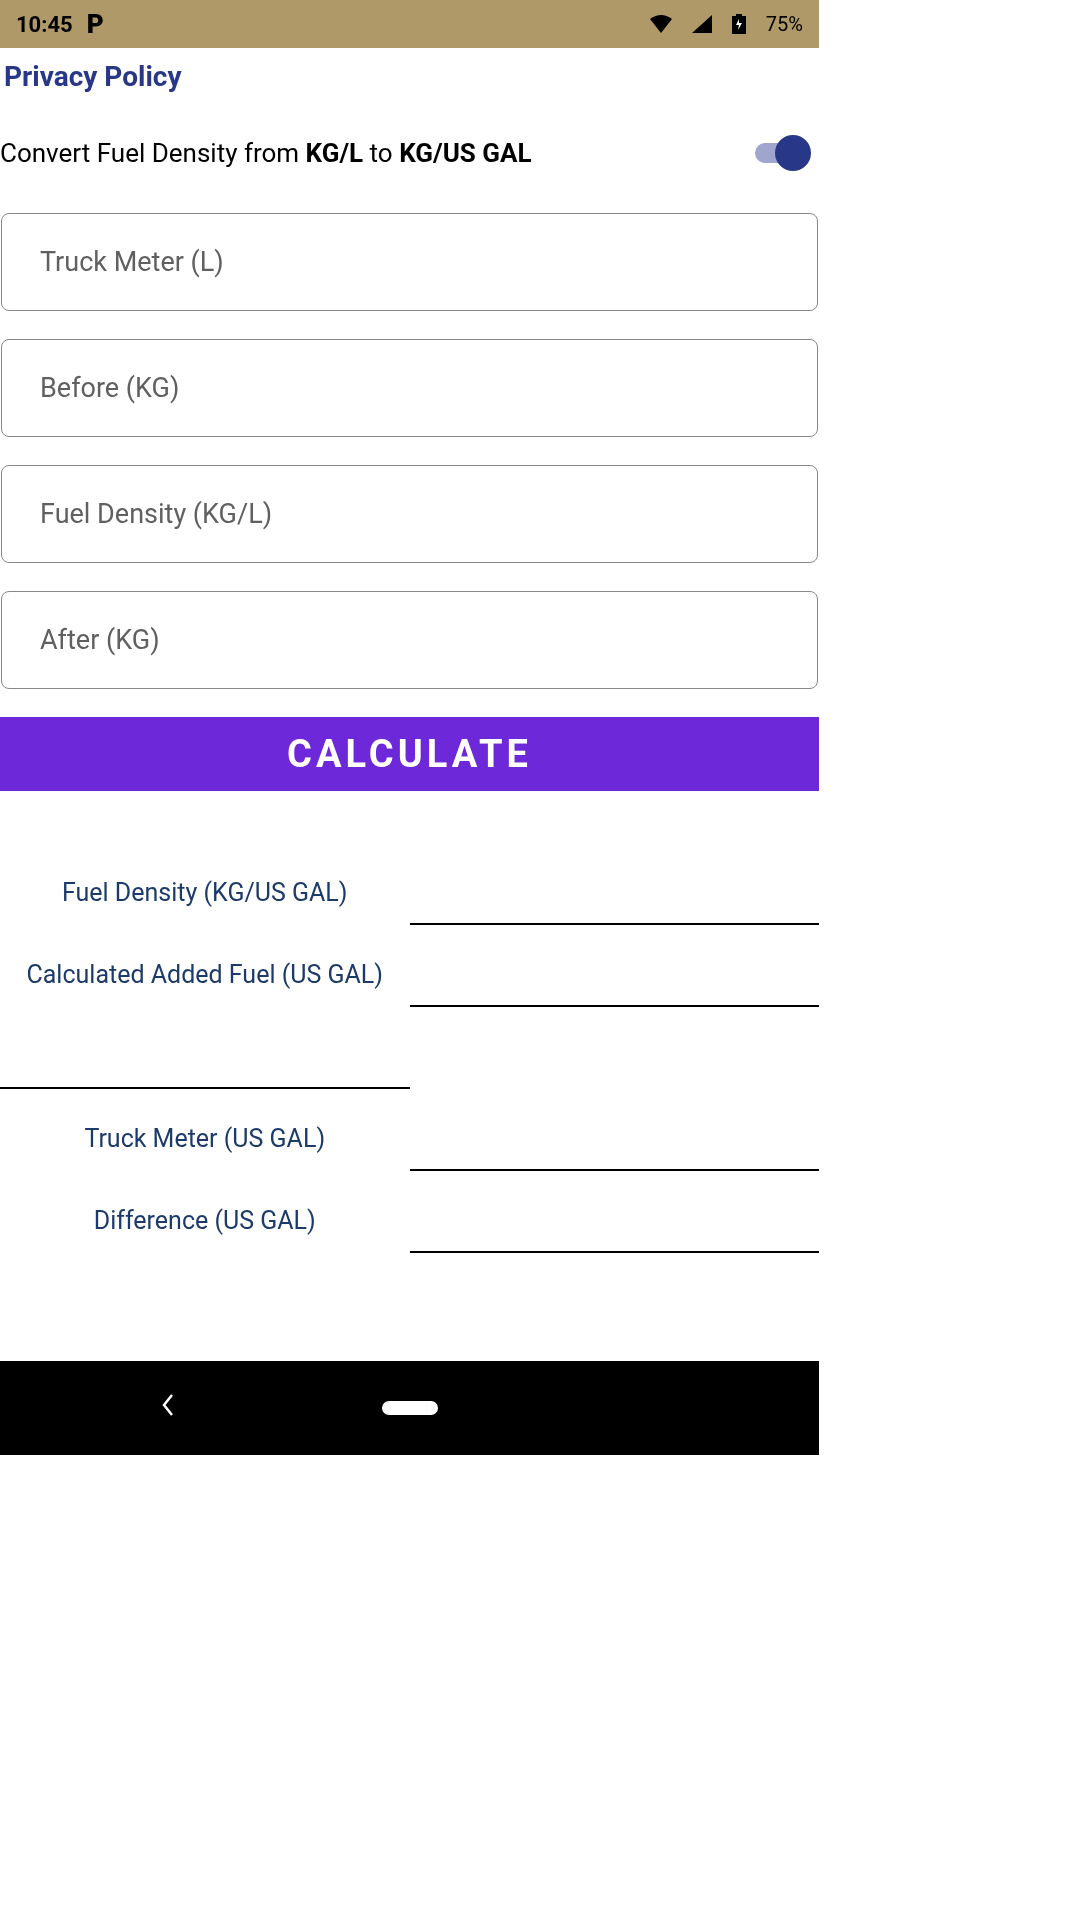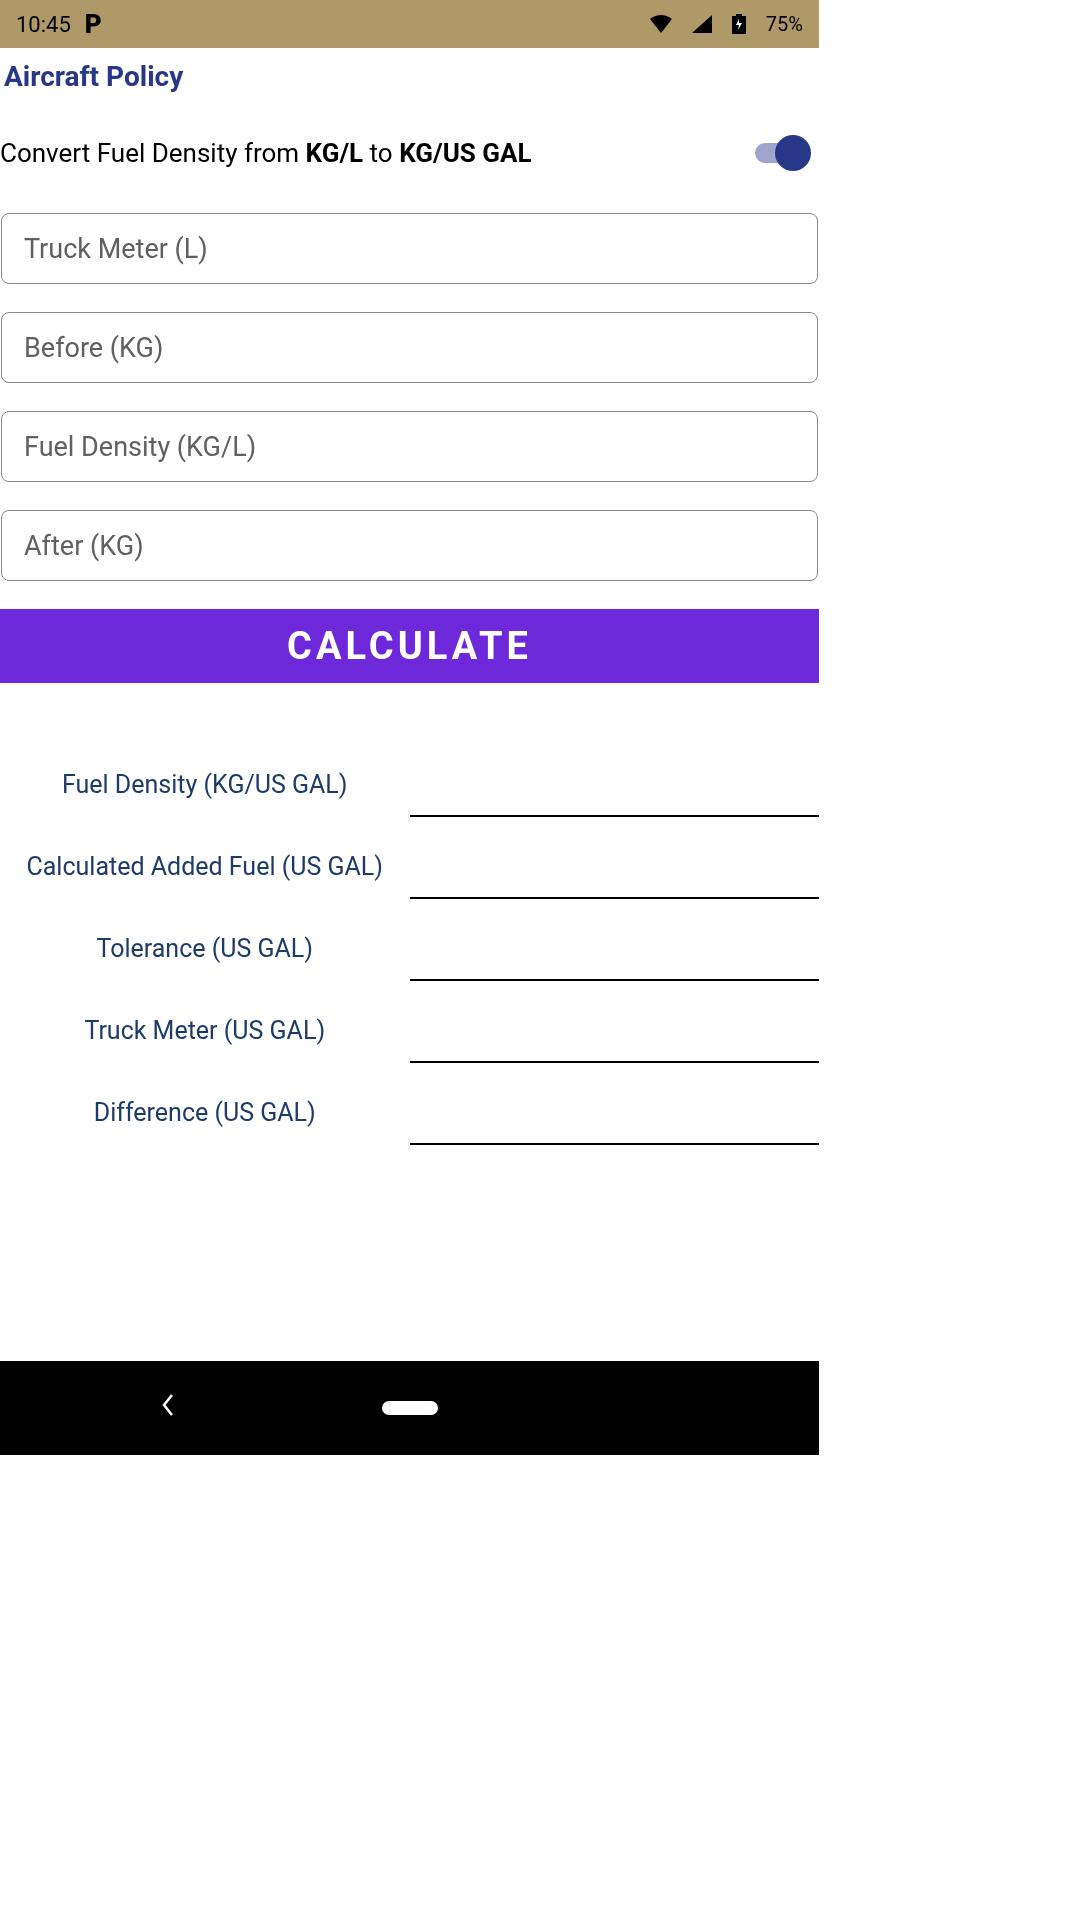"10:45" .status-time { font-weight: 400 -> 700 }
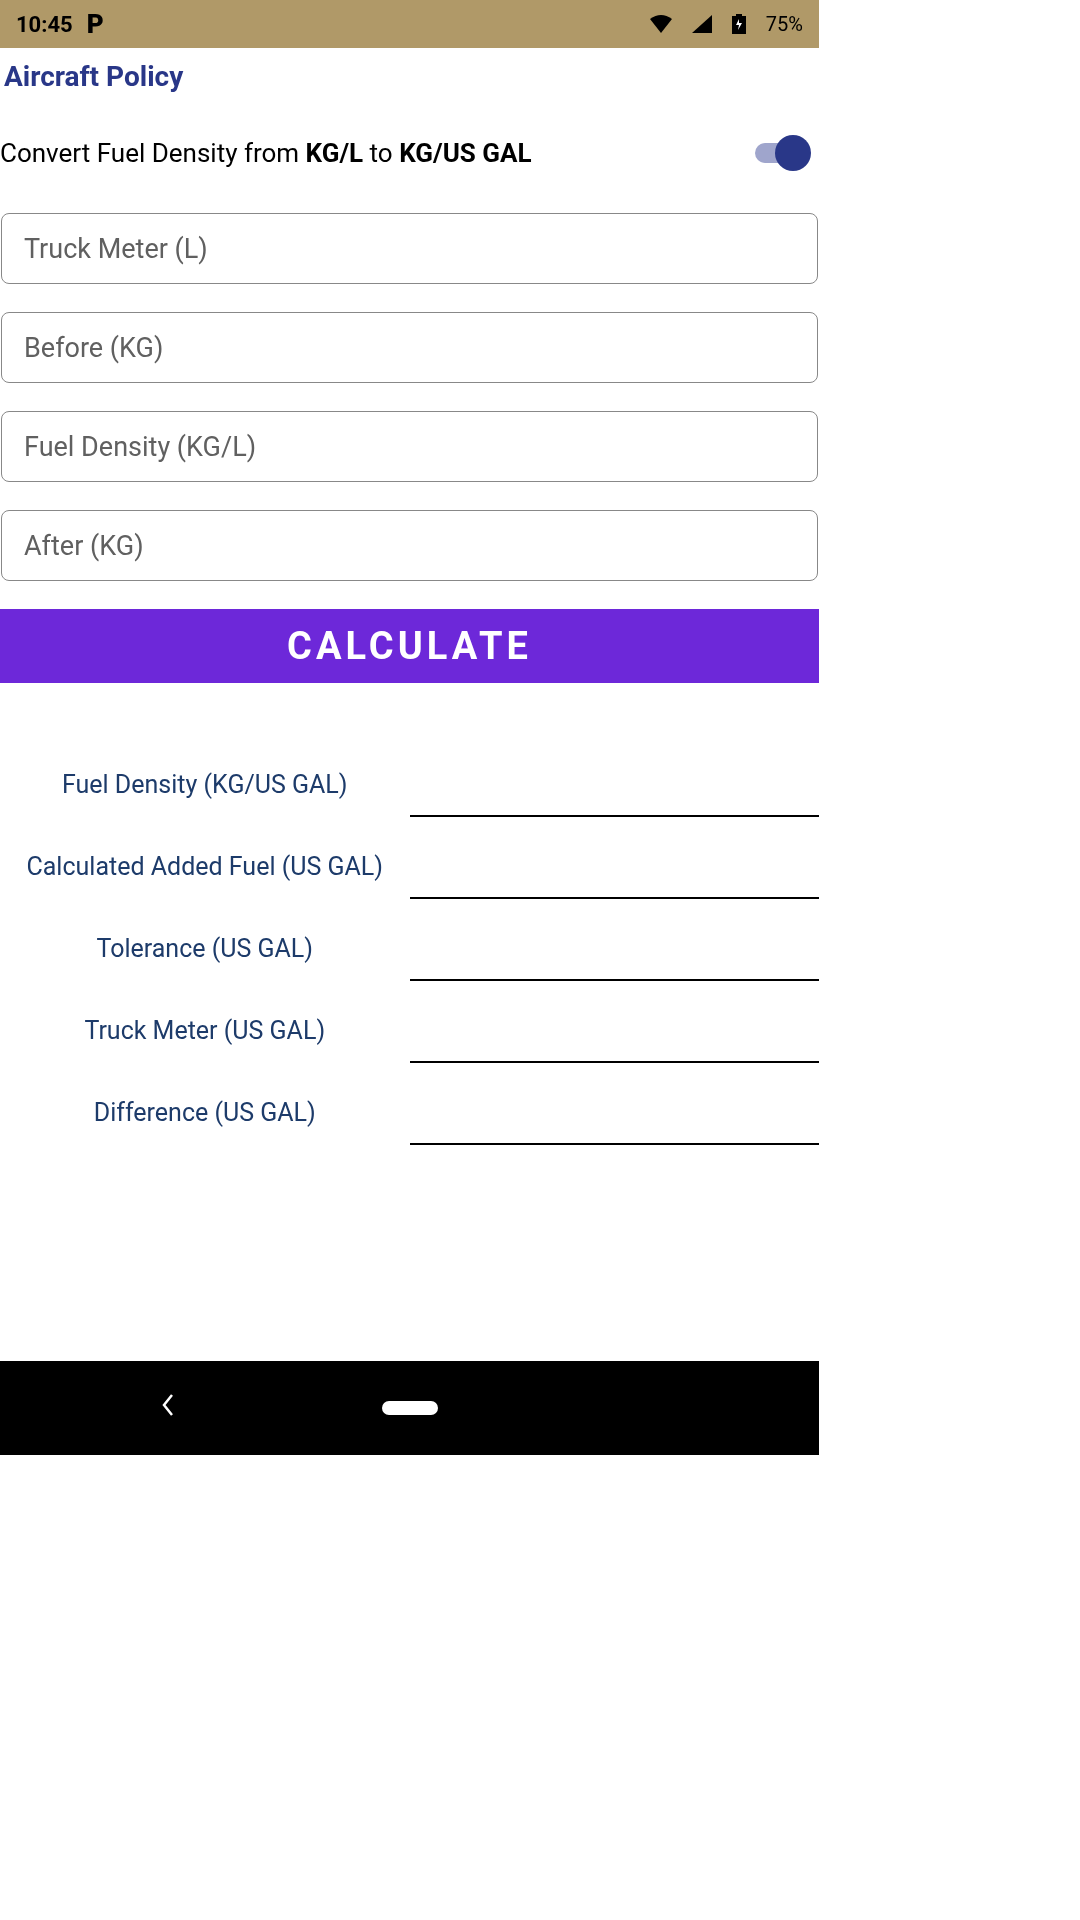"Aircraft Policy" span.privacy-link { text: Aircraft -> Privacy }
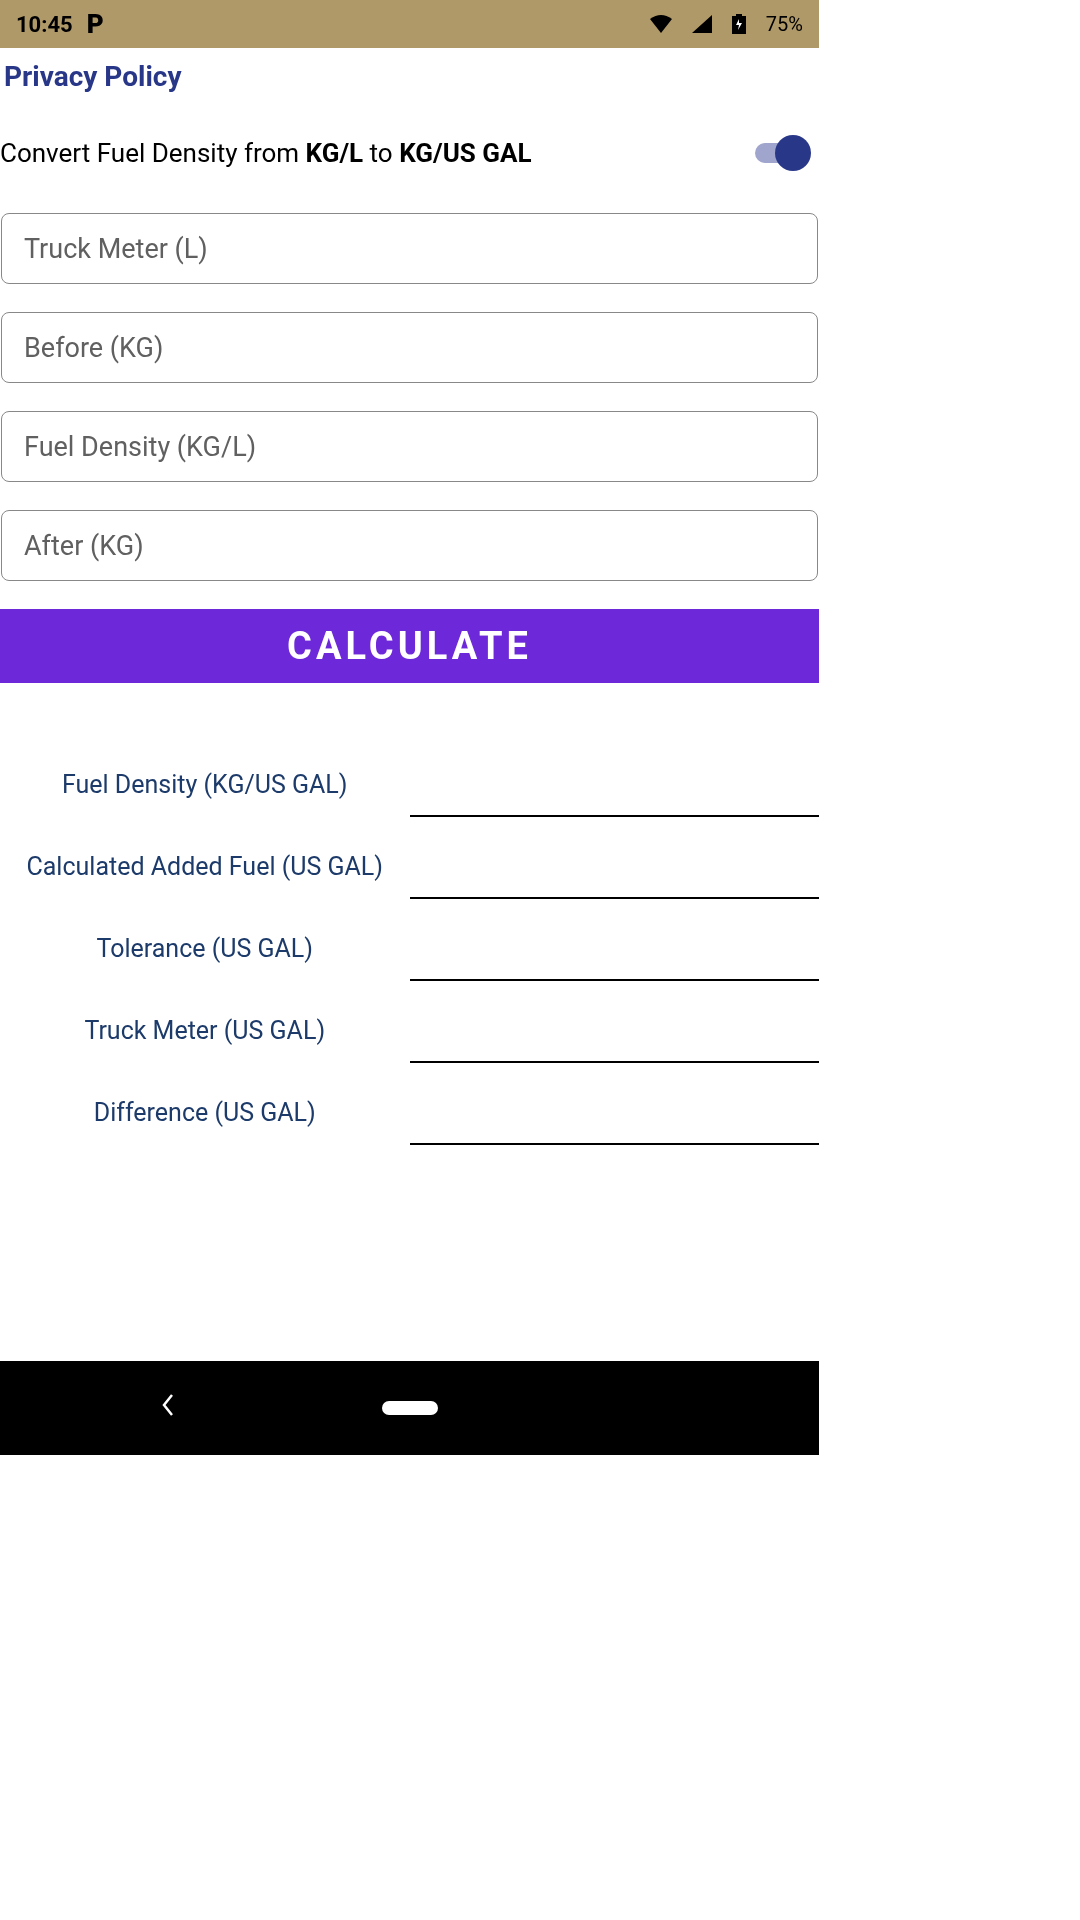"Truck Meter (L)" .text-input { height: 71px -> 98px; padding: 0 22px -> 0 38px }
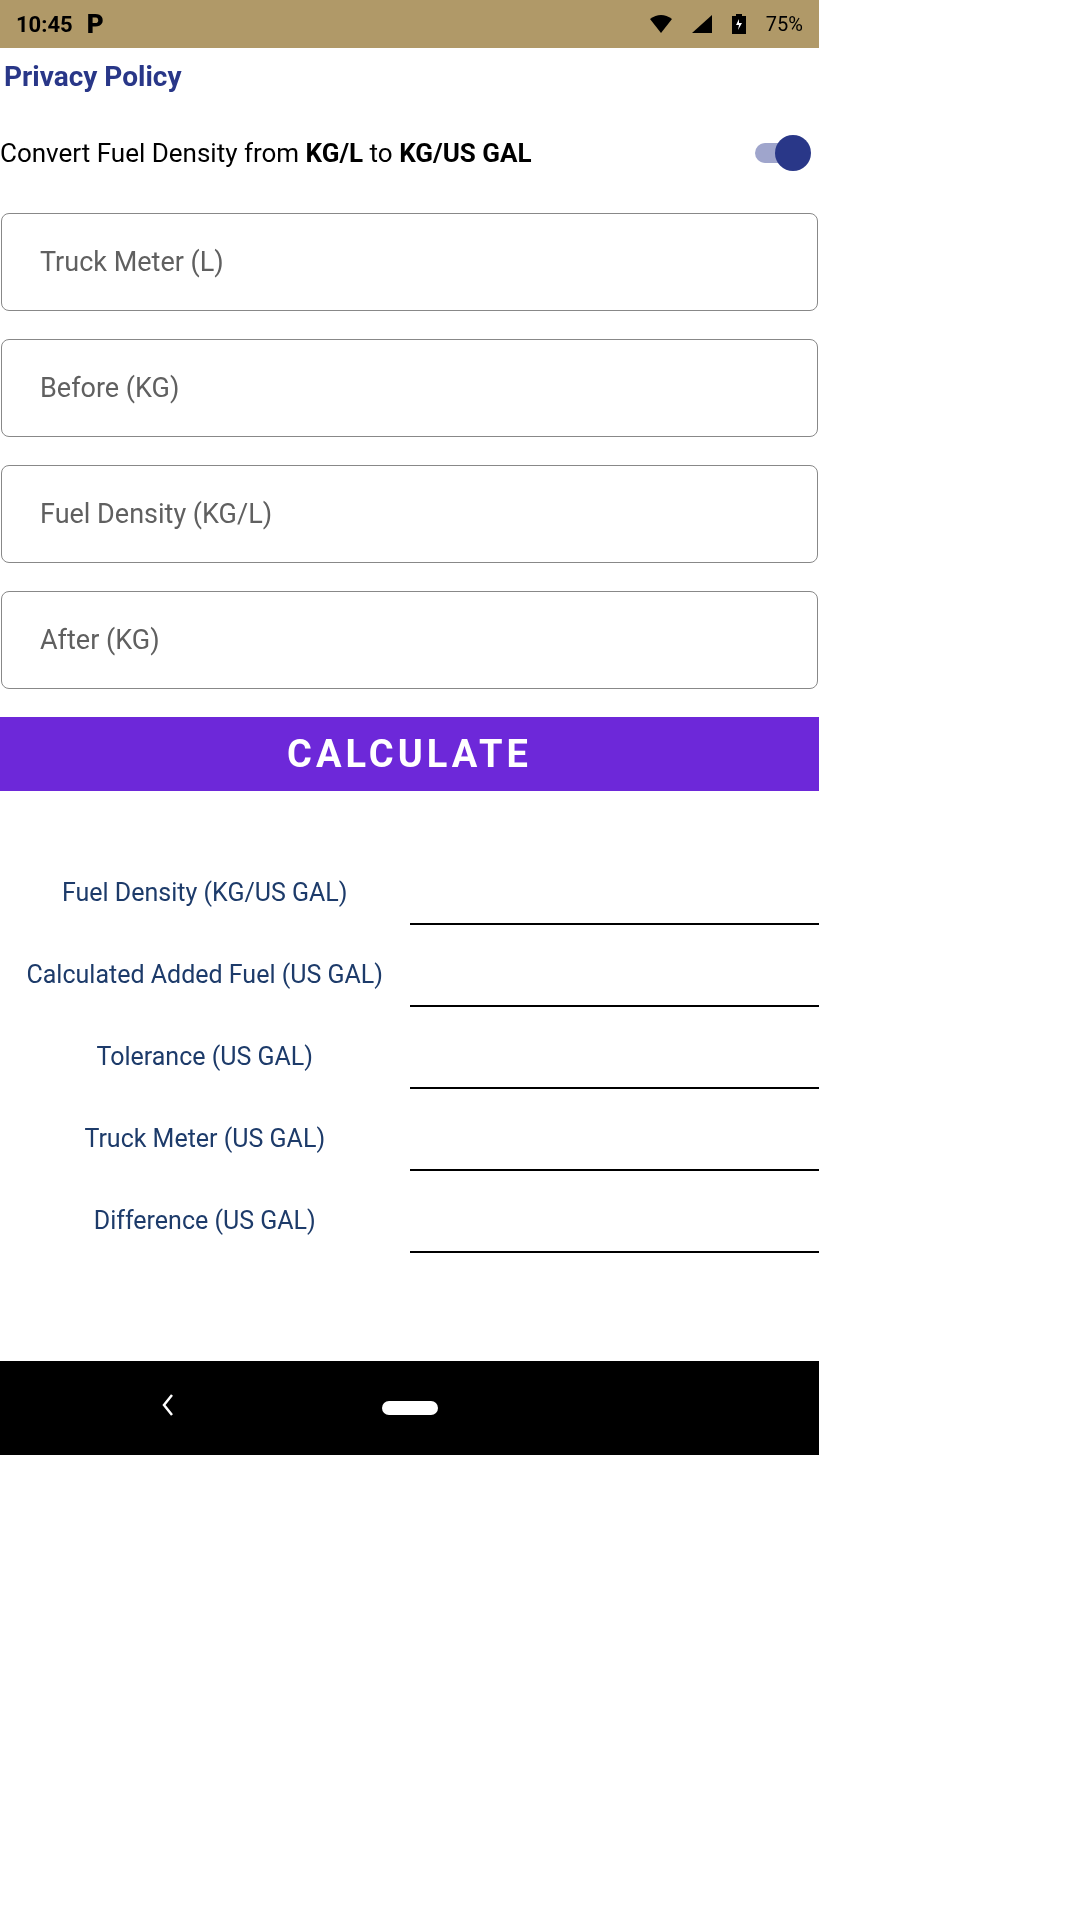"Tolerance (US GAL)" div.result-label { html: <div>Tolerance (US GAL)</div> -> none }
